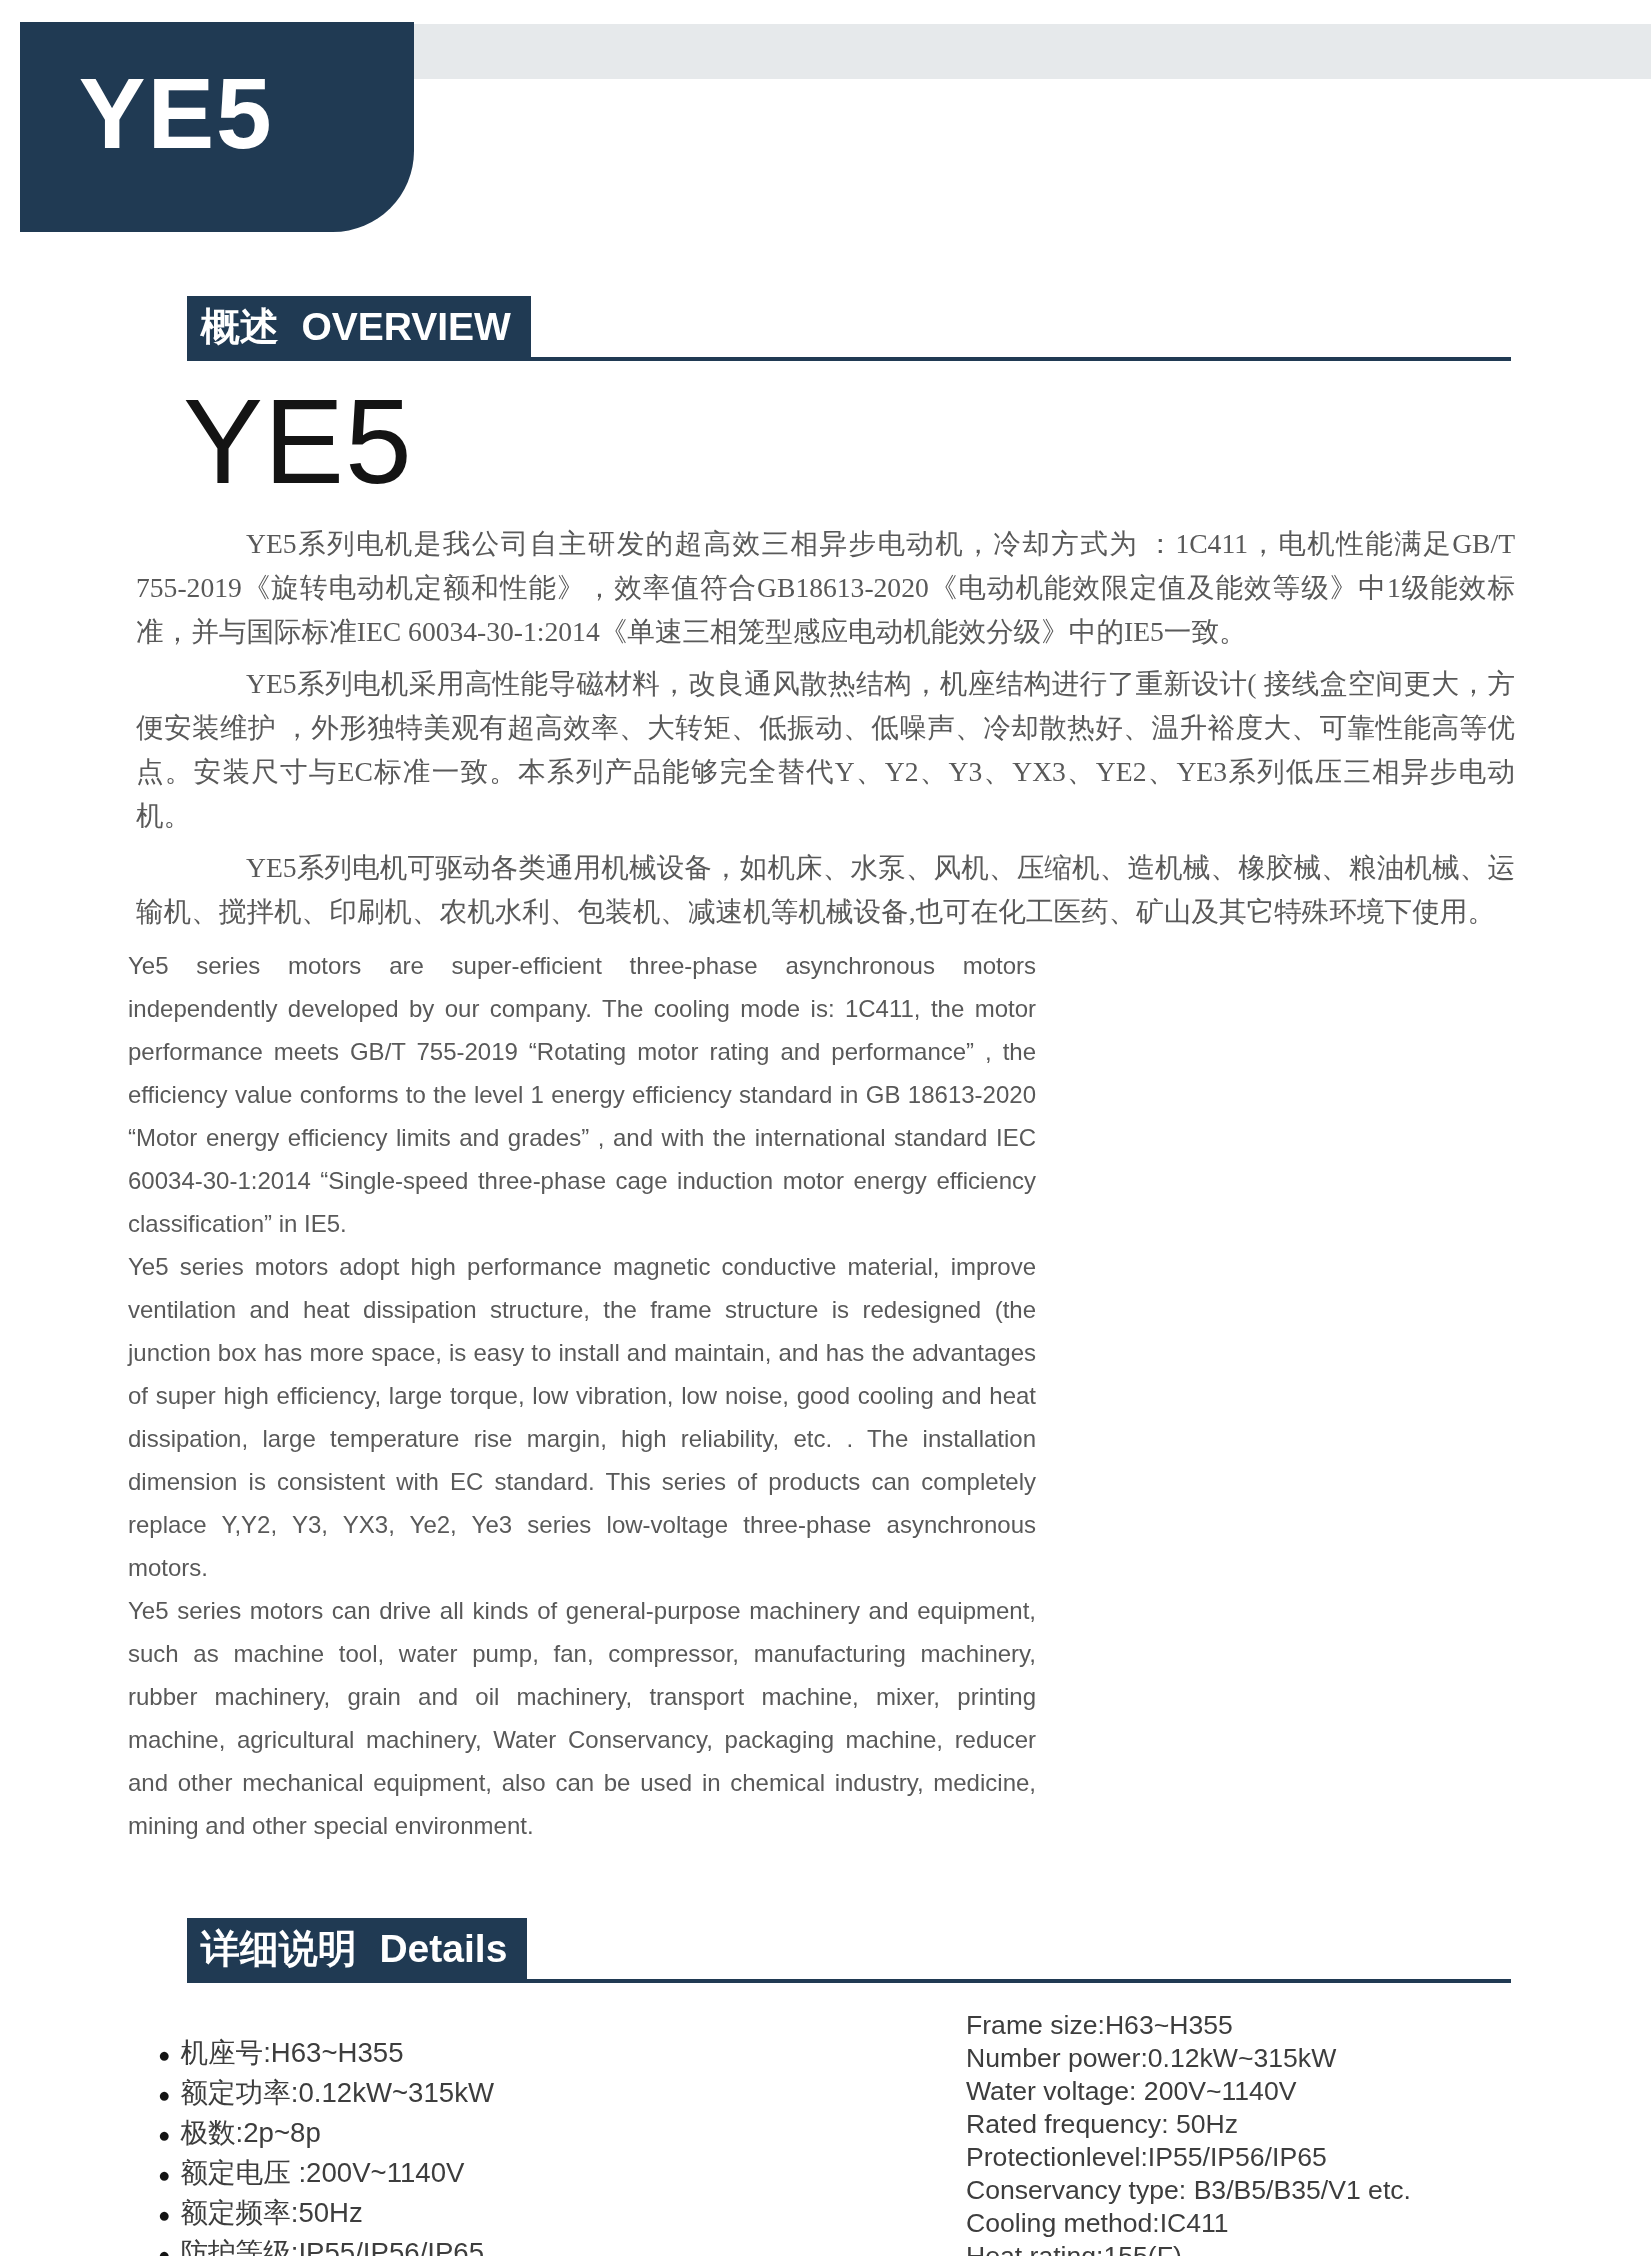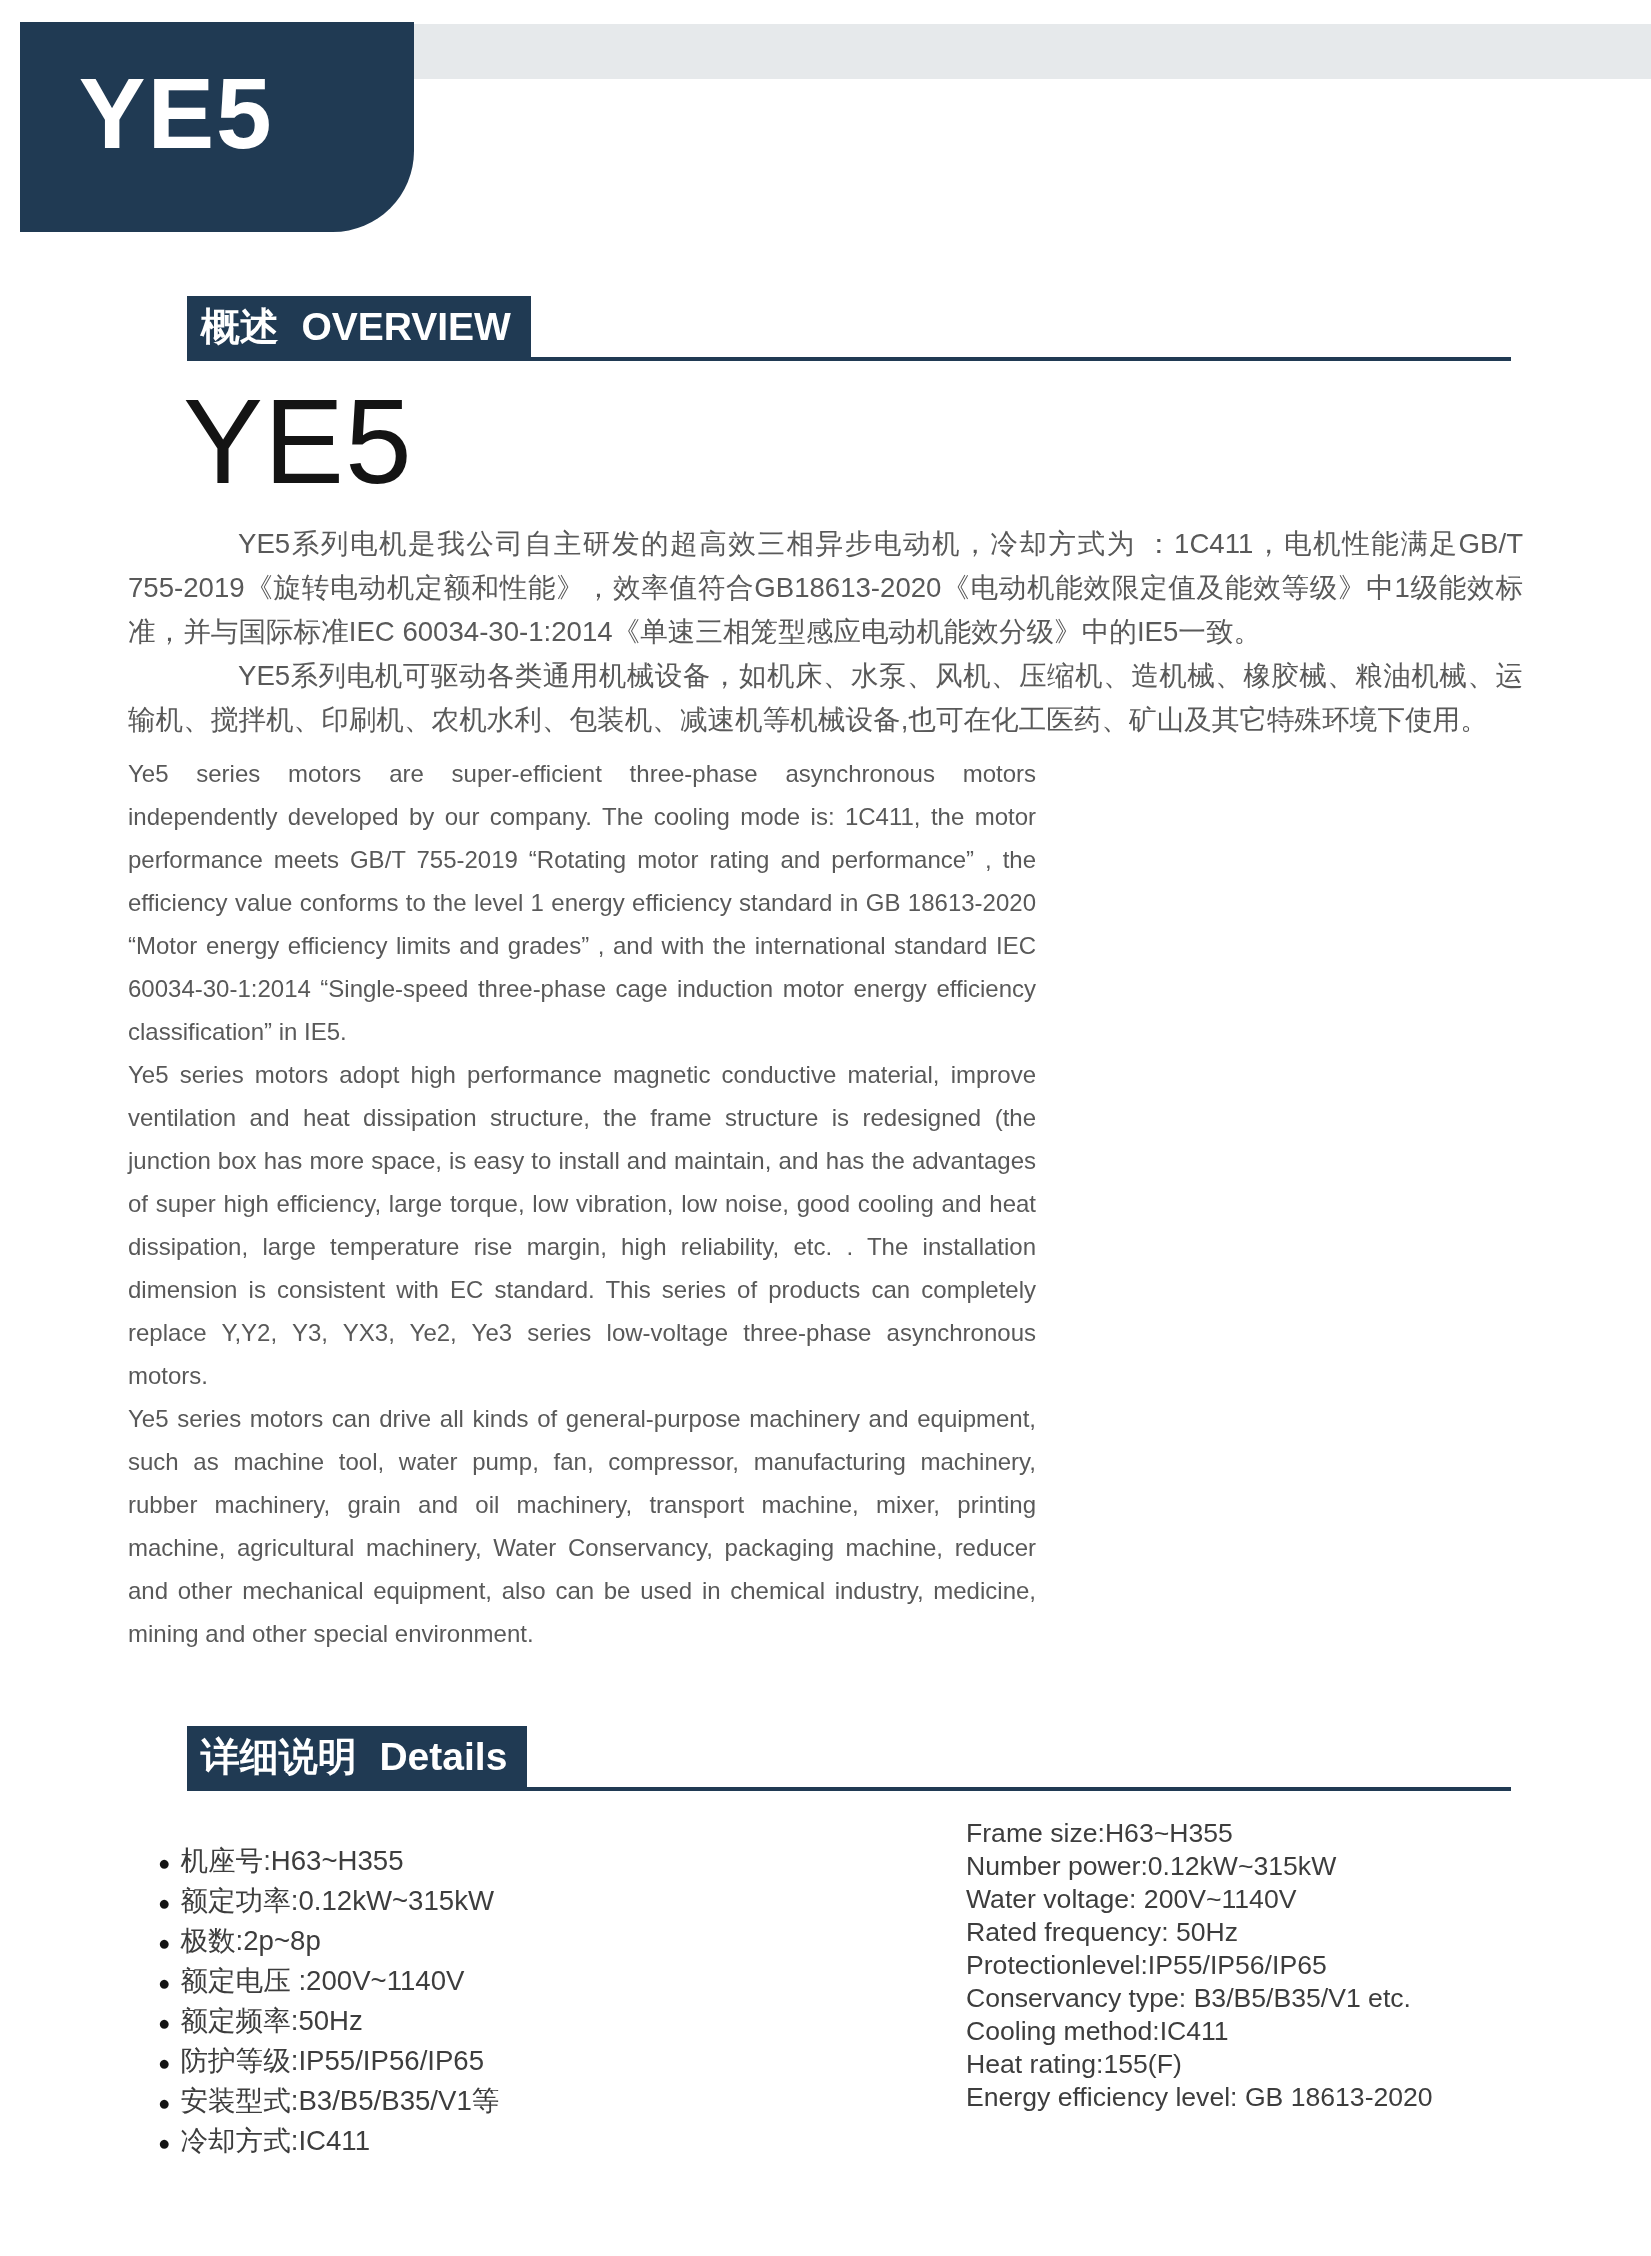"YE5系列电机是我公司自主研发的超高效三相异步电动机，冷却方式为" .zh-block p { font-family: none -> Liberation Serif, serif; margin: 0 -> 8px }
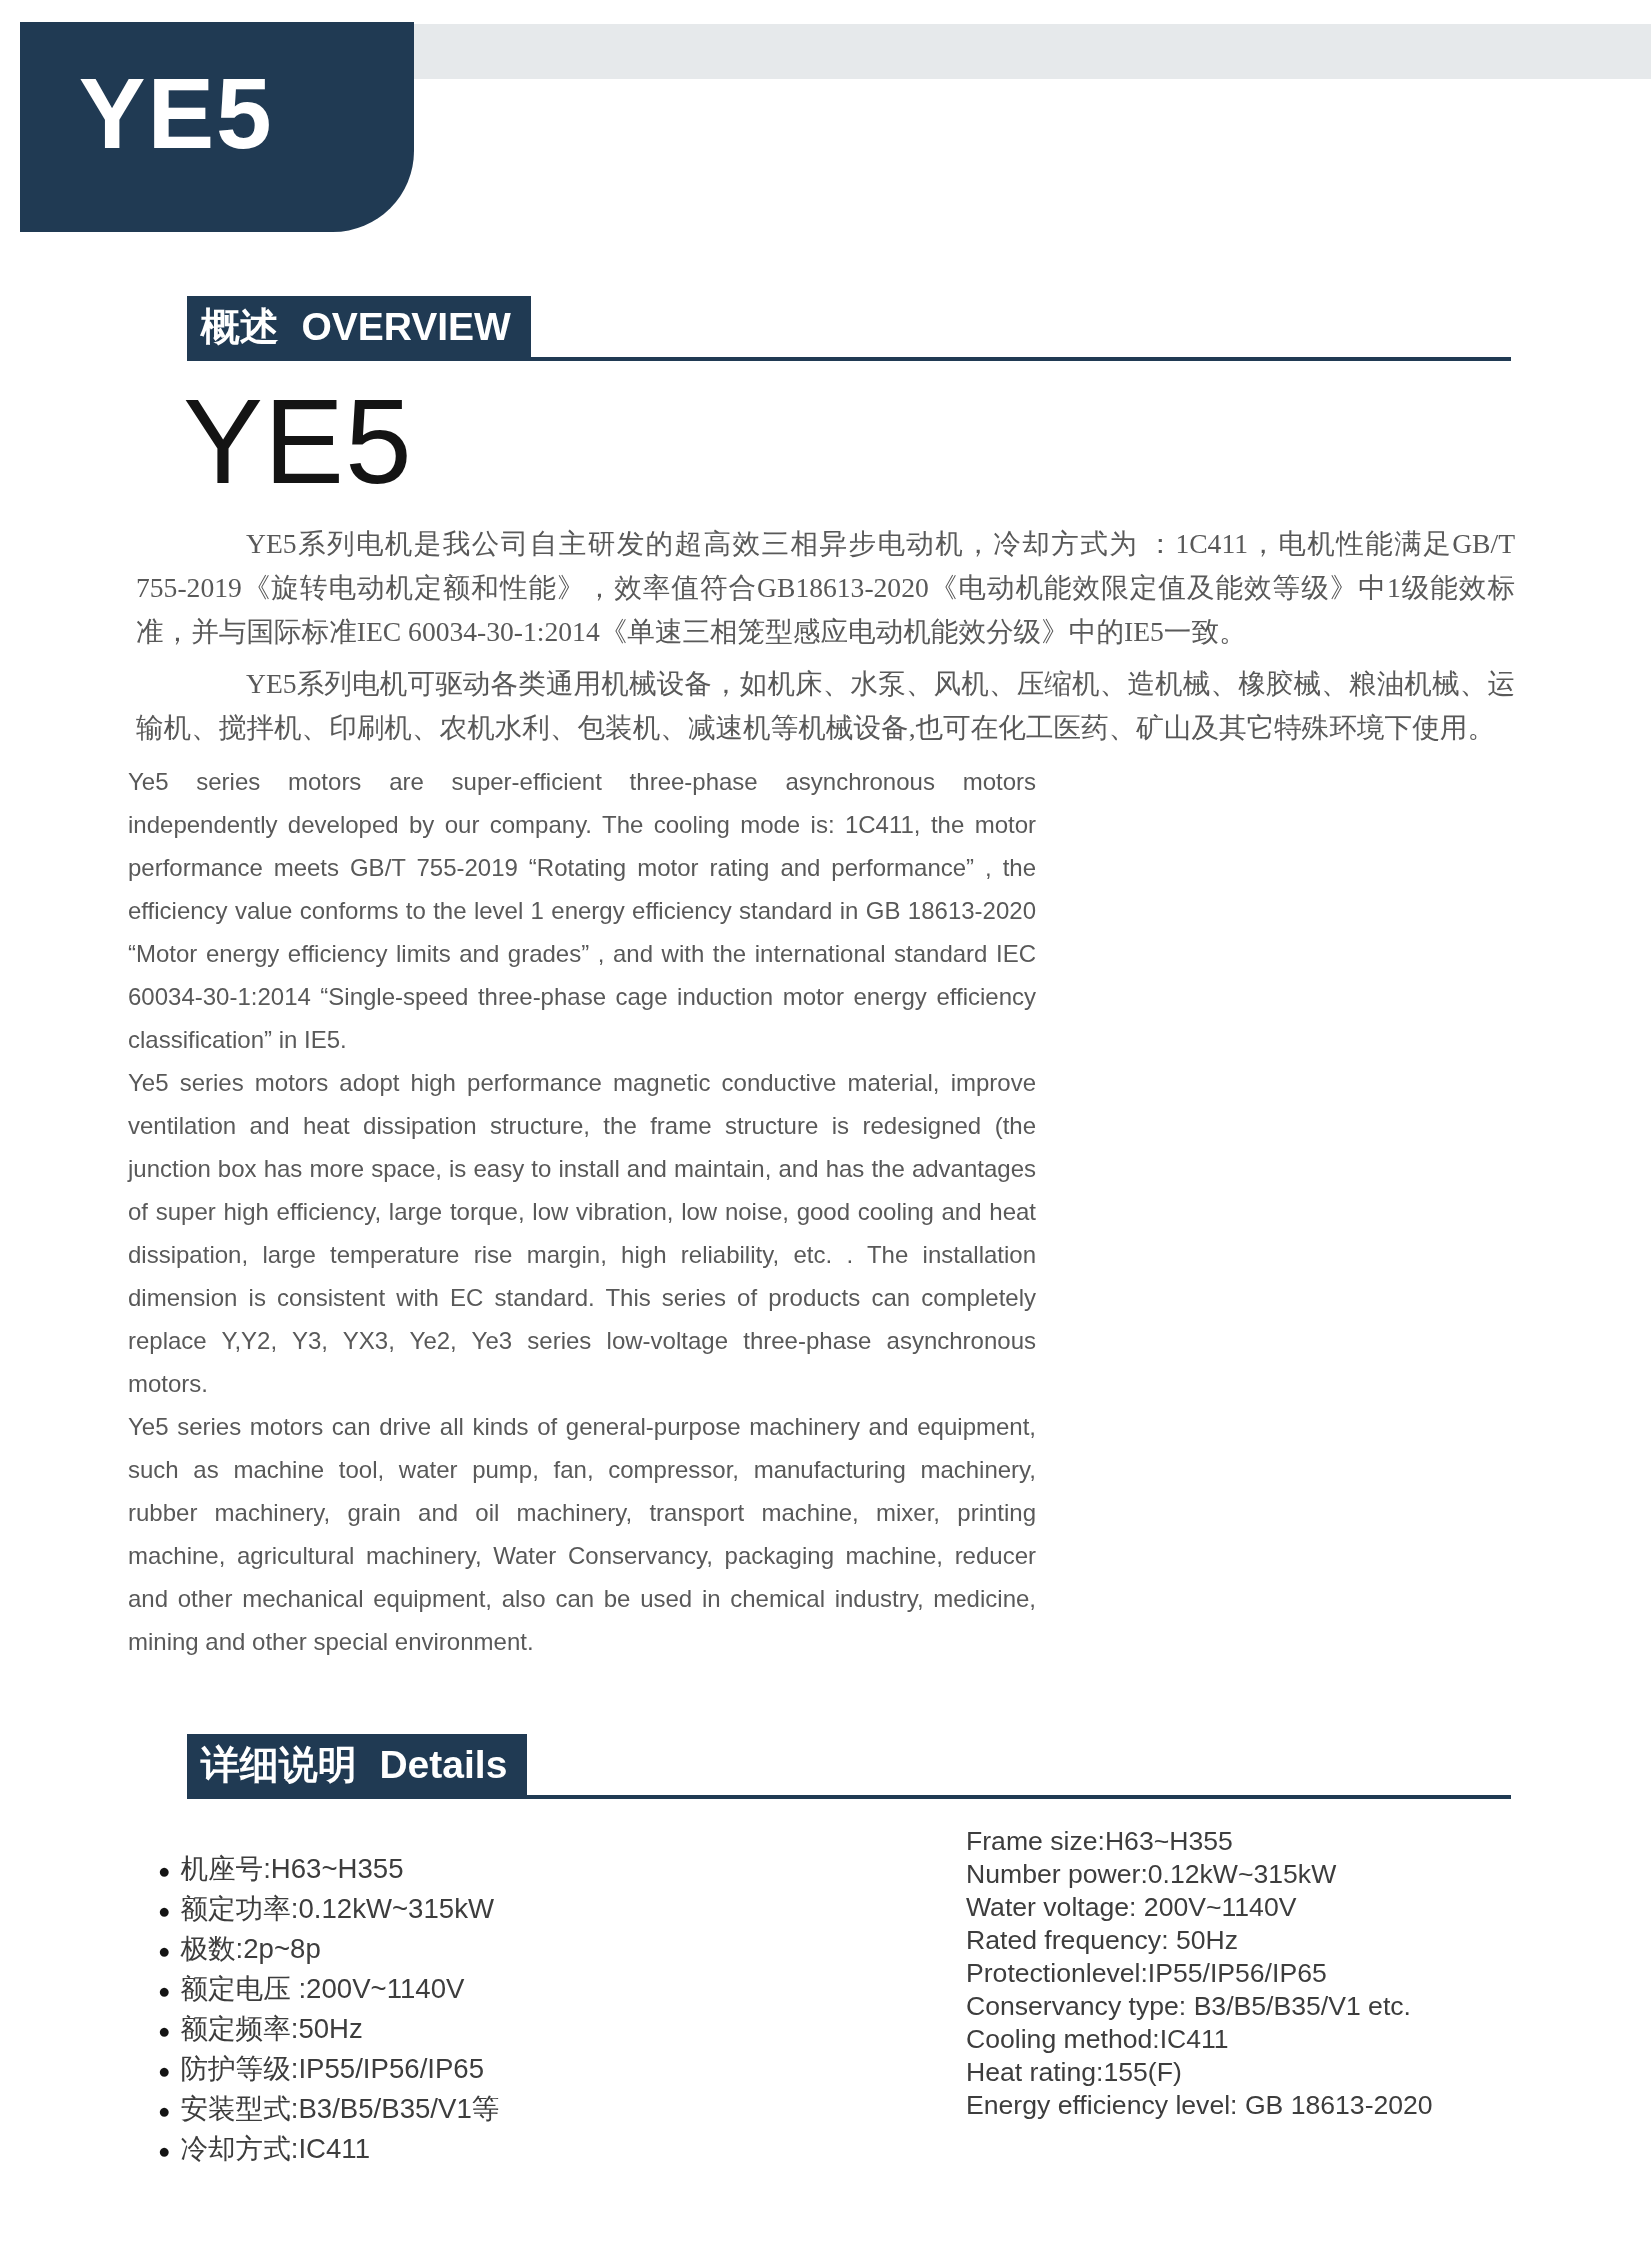"YE5系列电机采用高性能导磁材料，改良通风散热结构，机座结构进行了重新设计(" p { html: none -> <p>YE5系列电机采用高性能导磁材料，改良通风散热结构，机座结构进行了重新设计( 接线盒空间更大，方便安装维护 ，外形独特美观有超高效率、大转矩、低振动、低噪声、冷却散热好、温升裕度大、可靠性能高等优点。安装尺寸与EC标准一致。本系列产品能够完全替代Y、Y2、Y3、YX3、YE2、YE3系列低压三相异步电动机。</p> }
